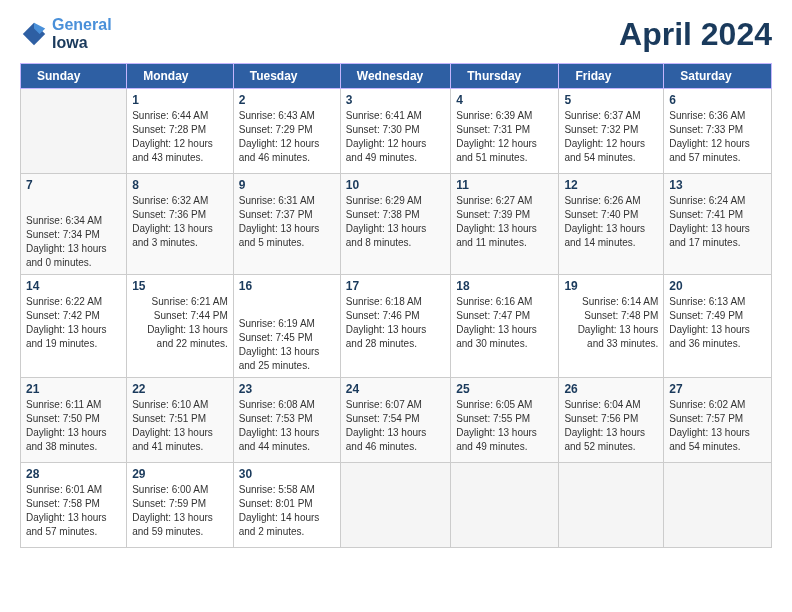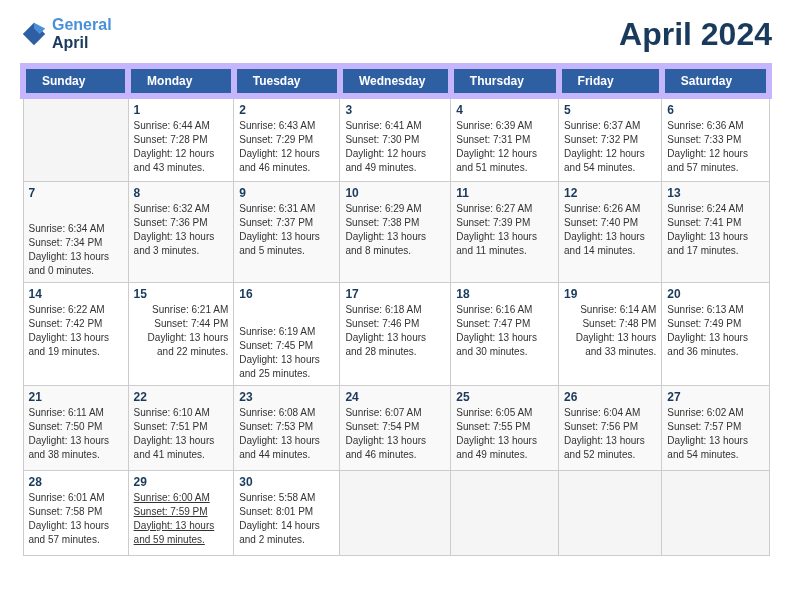"April" div { text: April -> Iowa }
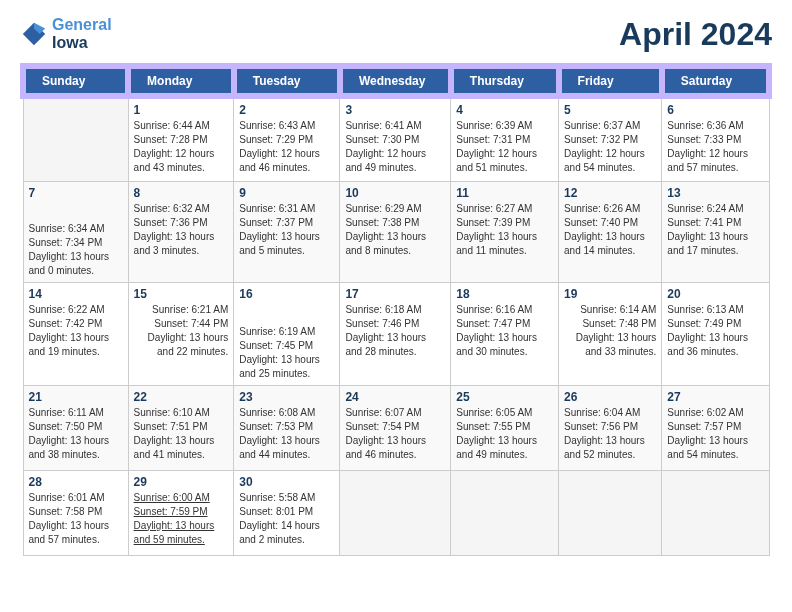"Sunday" .calendar th { border: 6px solid #c4b5fd -> 1px solid #c4b5fd }
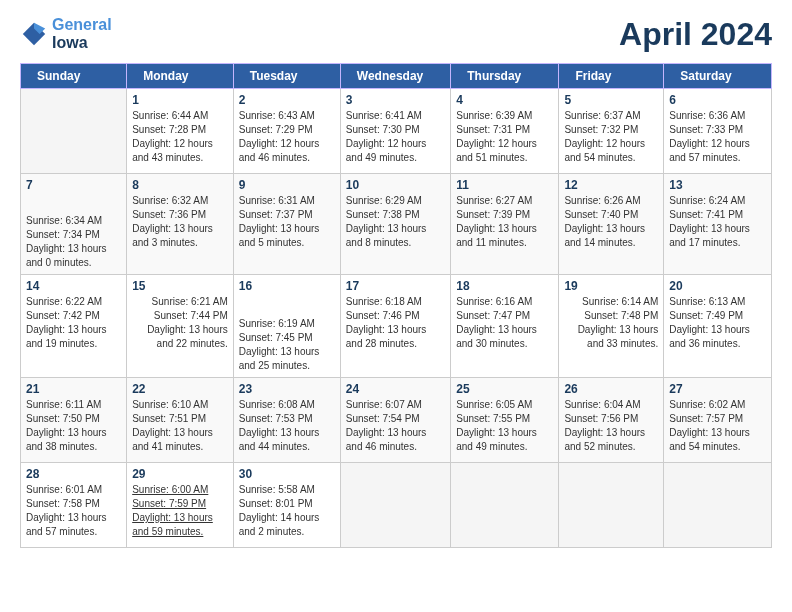"Sunrise: 6:00 AM" div.day-info { text-decoration: underline -> none }
